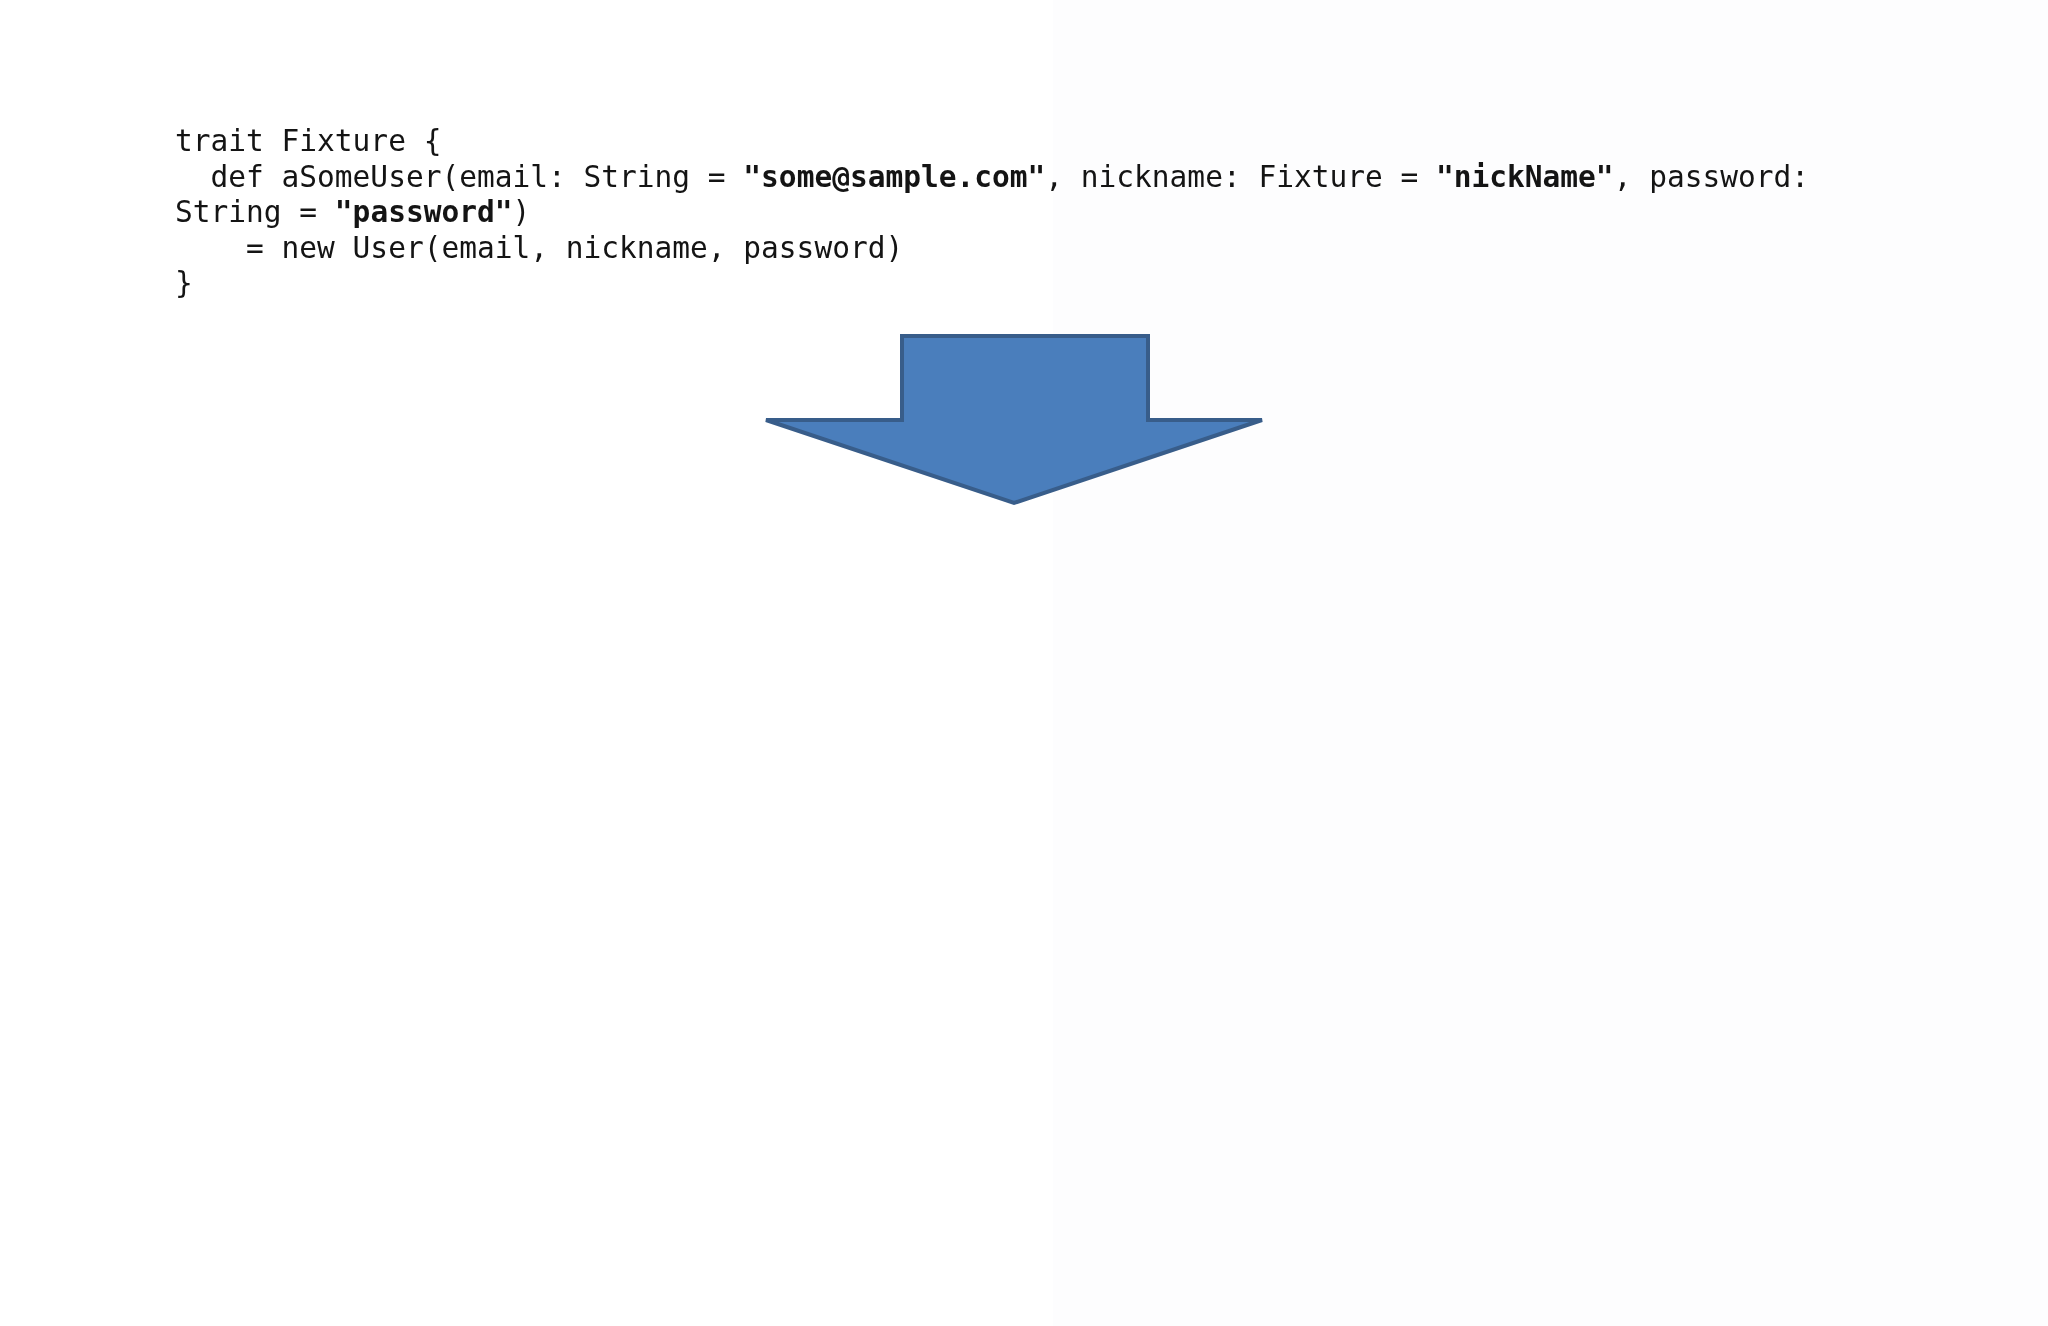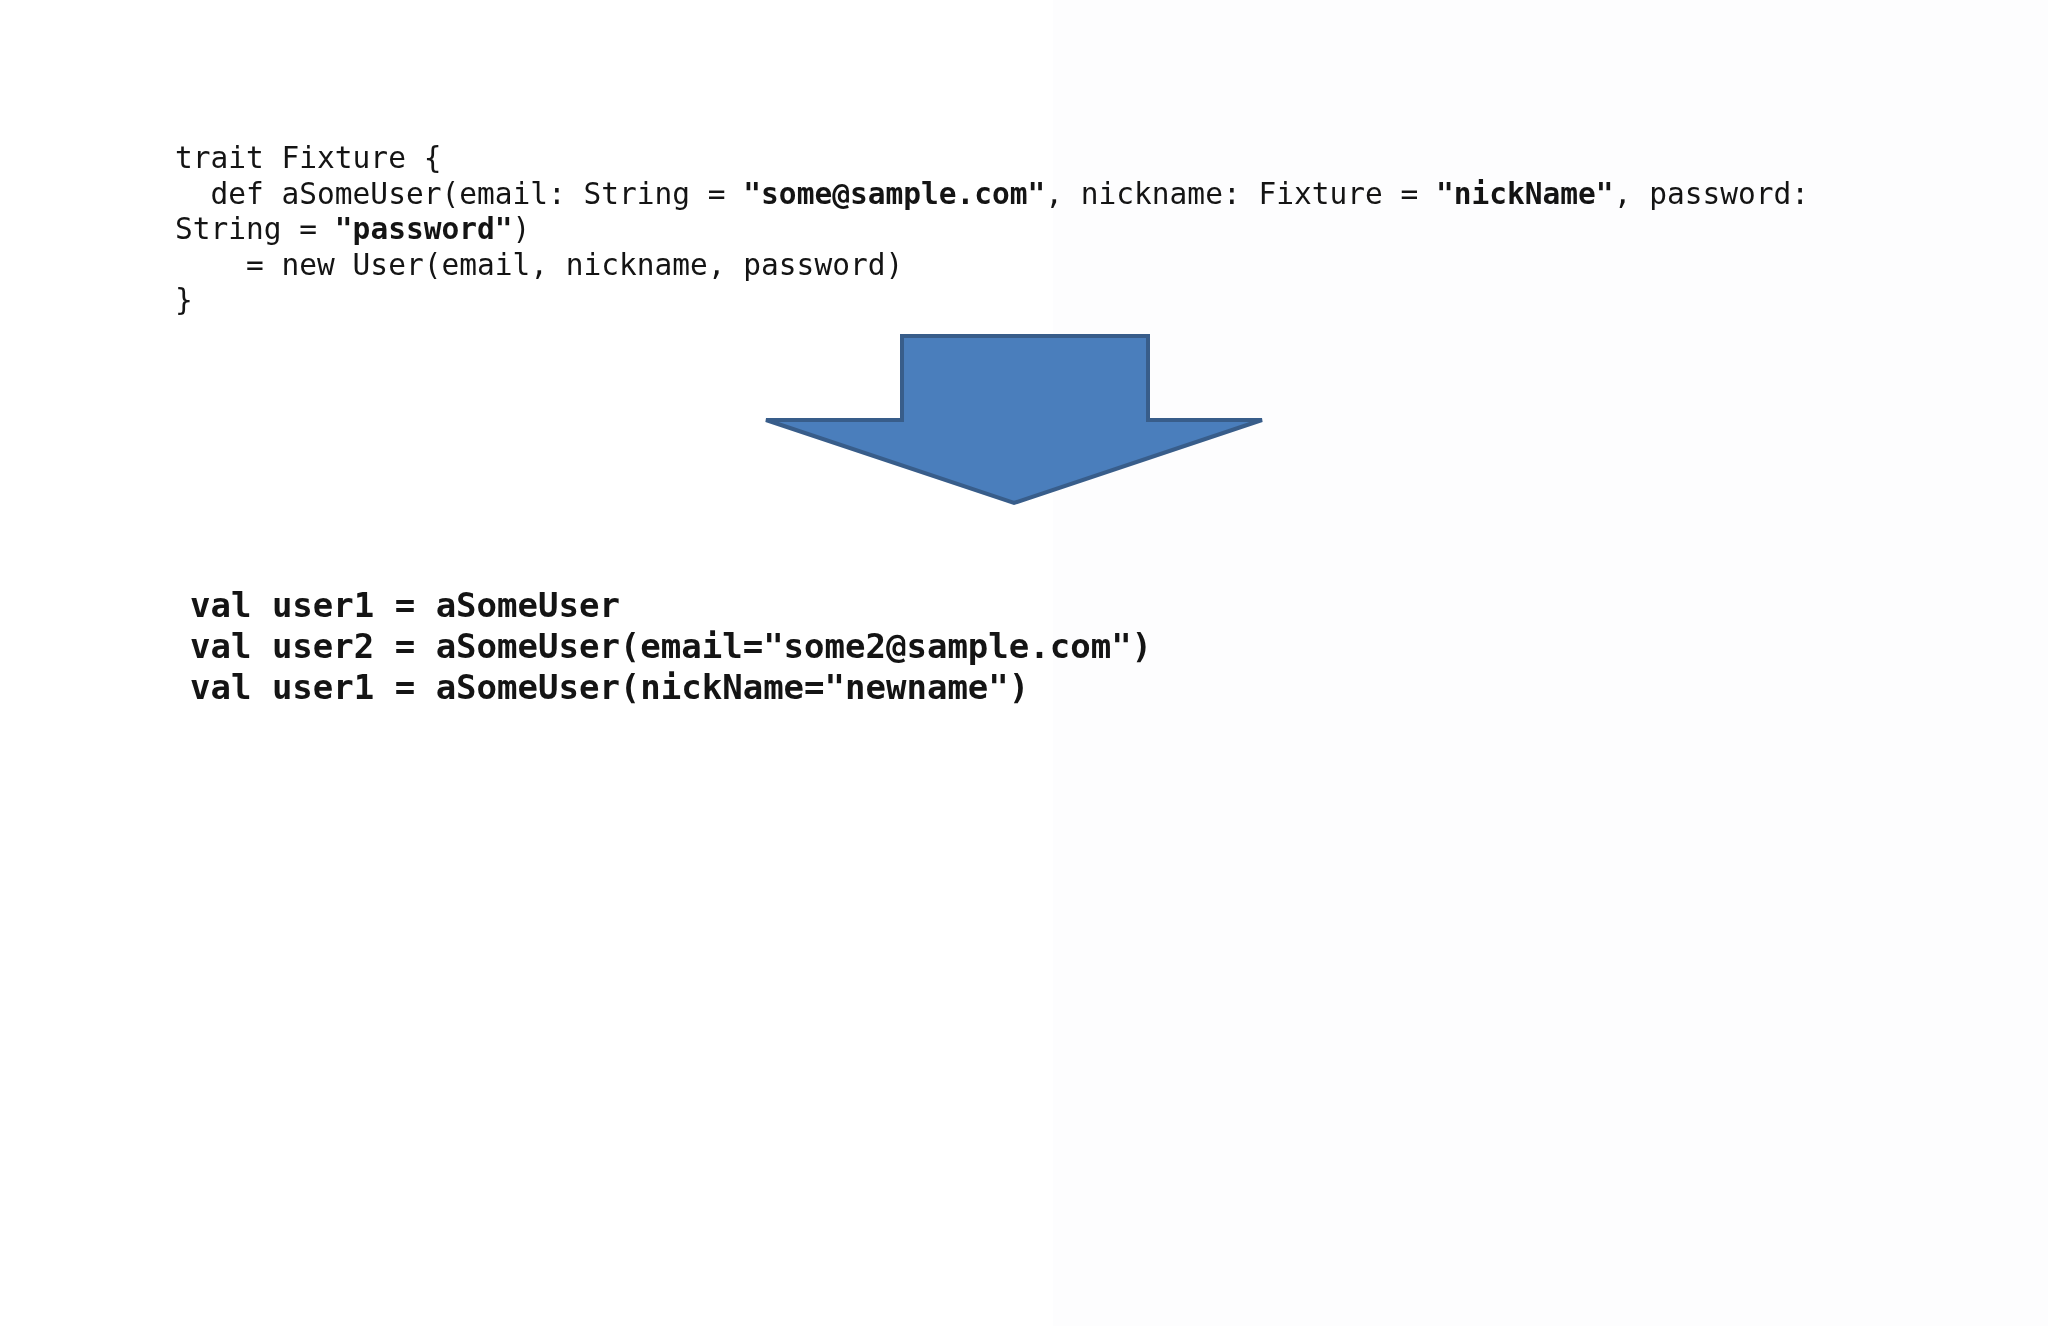"trait Fixture {" pre.code1 { top: 141px -> 124px }
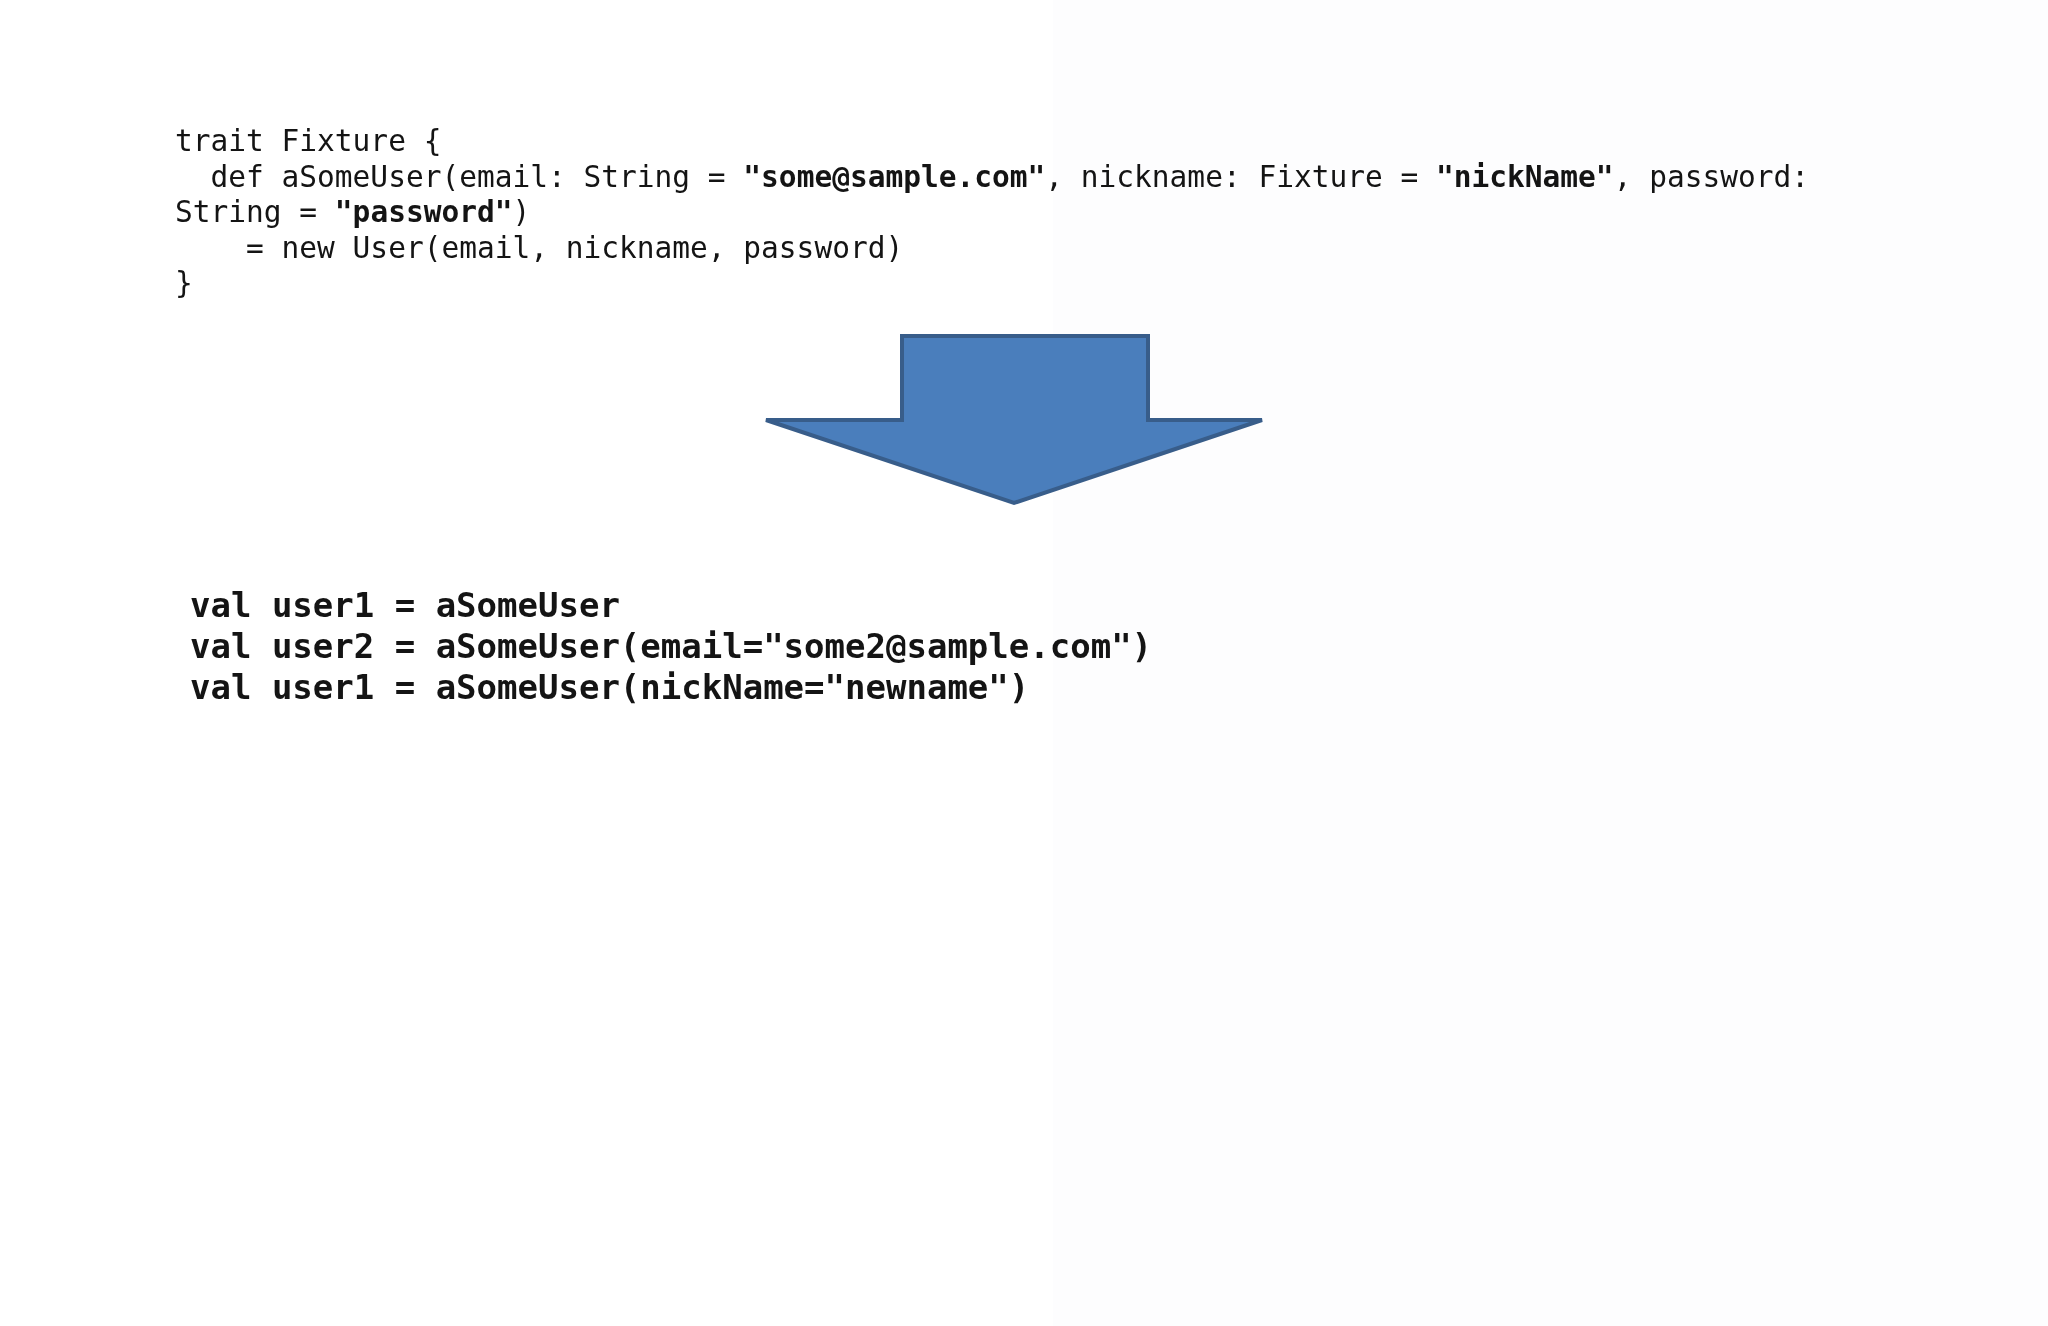"val user1 = aSomeUser" pre.code { html: <pre>val user1 = aSomeUser val user2 = aSomeUser(email="some2@sample.com") val user1 = aSomeUser(nickName="newname")</pre> -> none }
